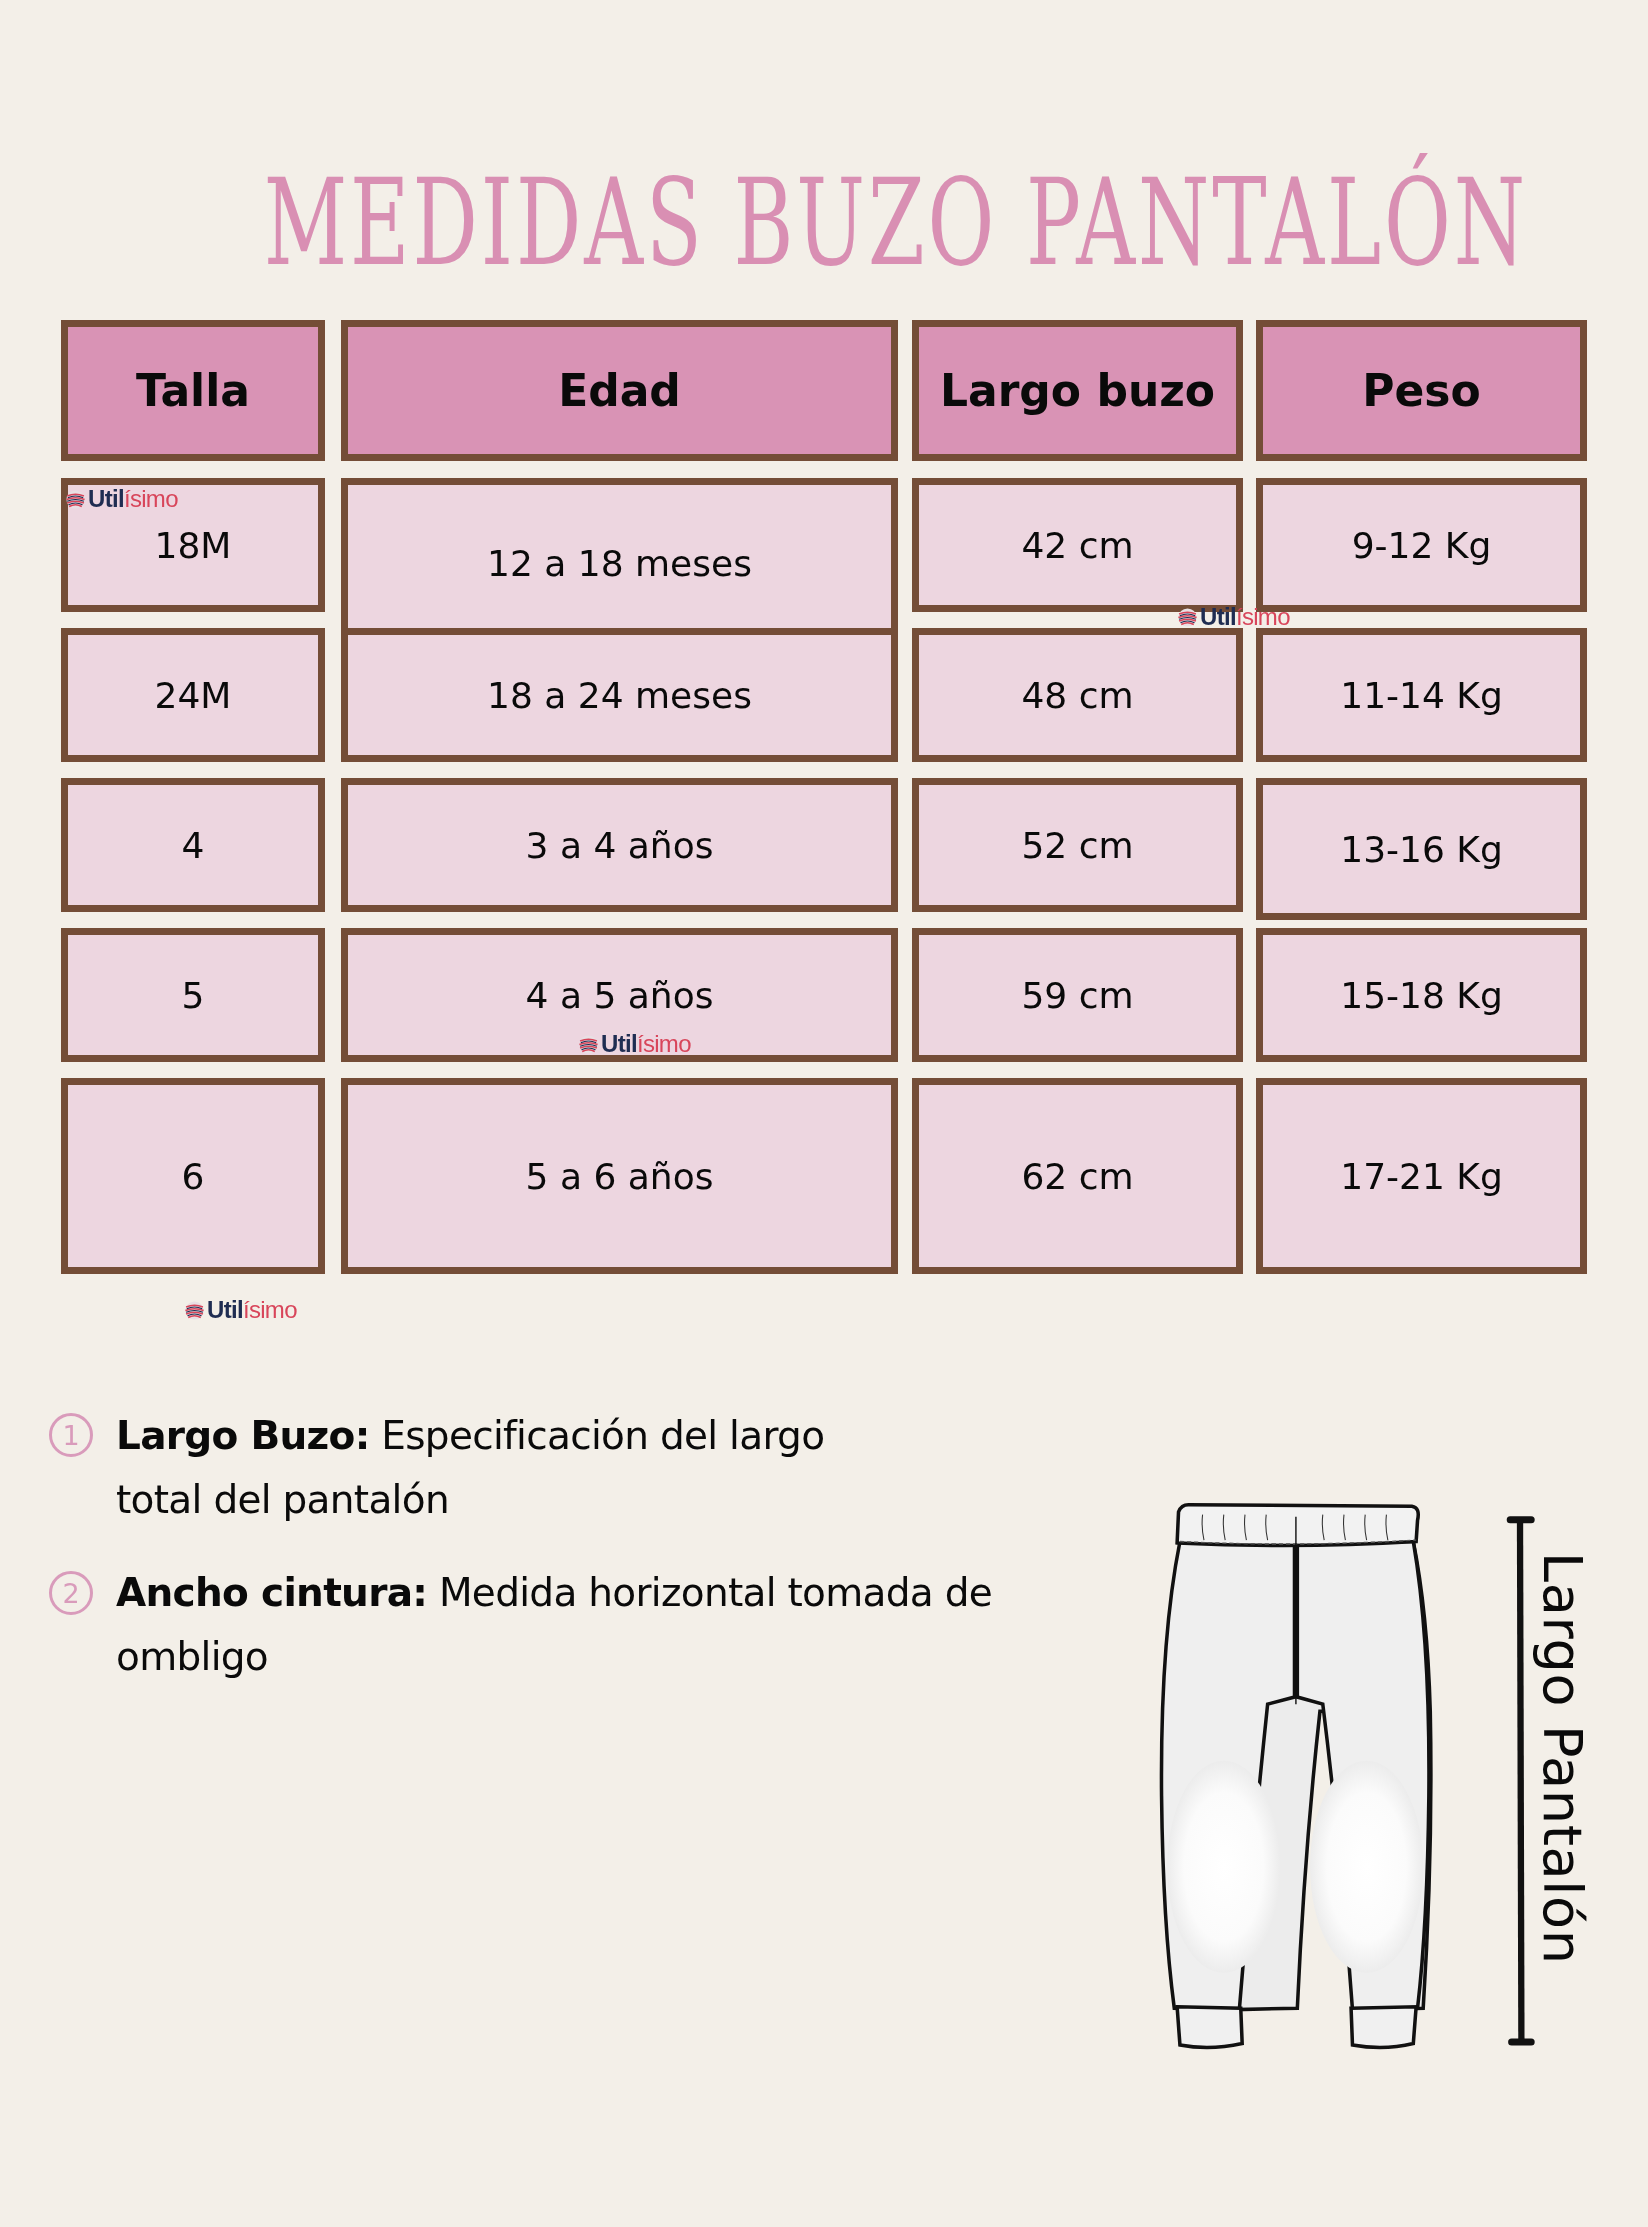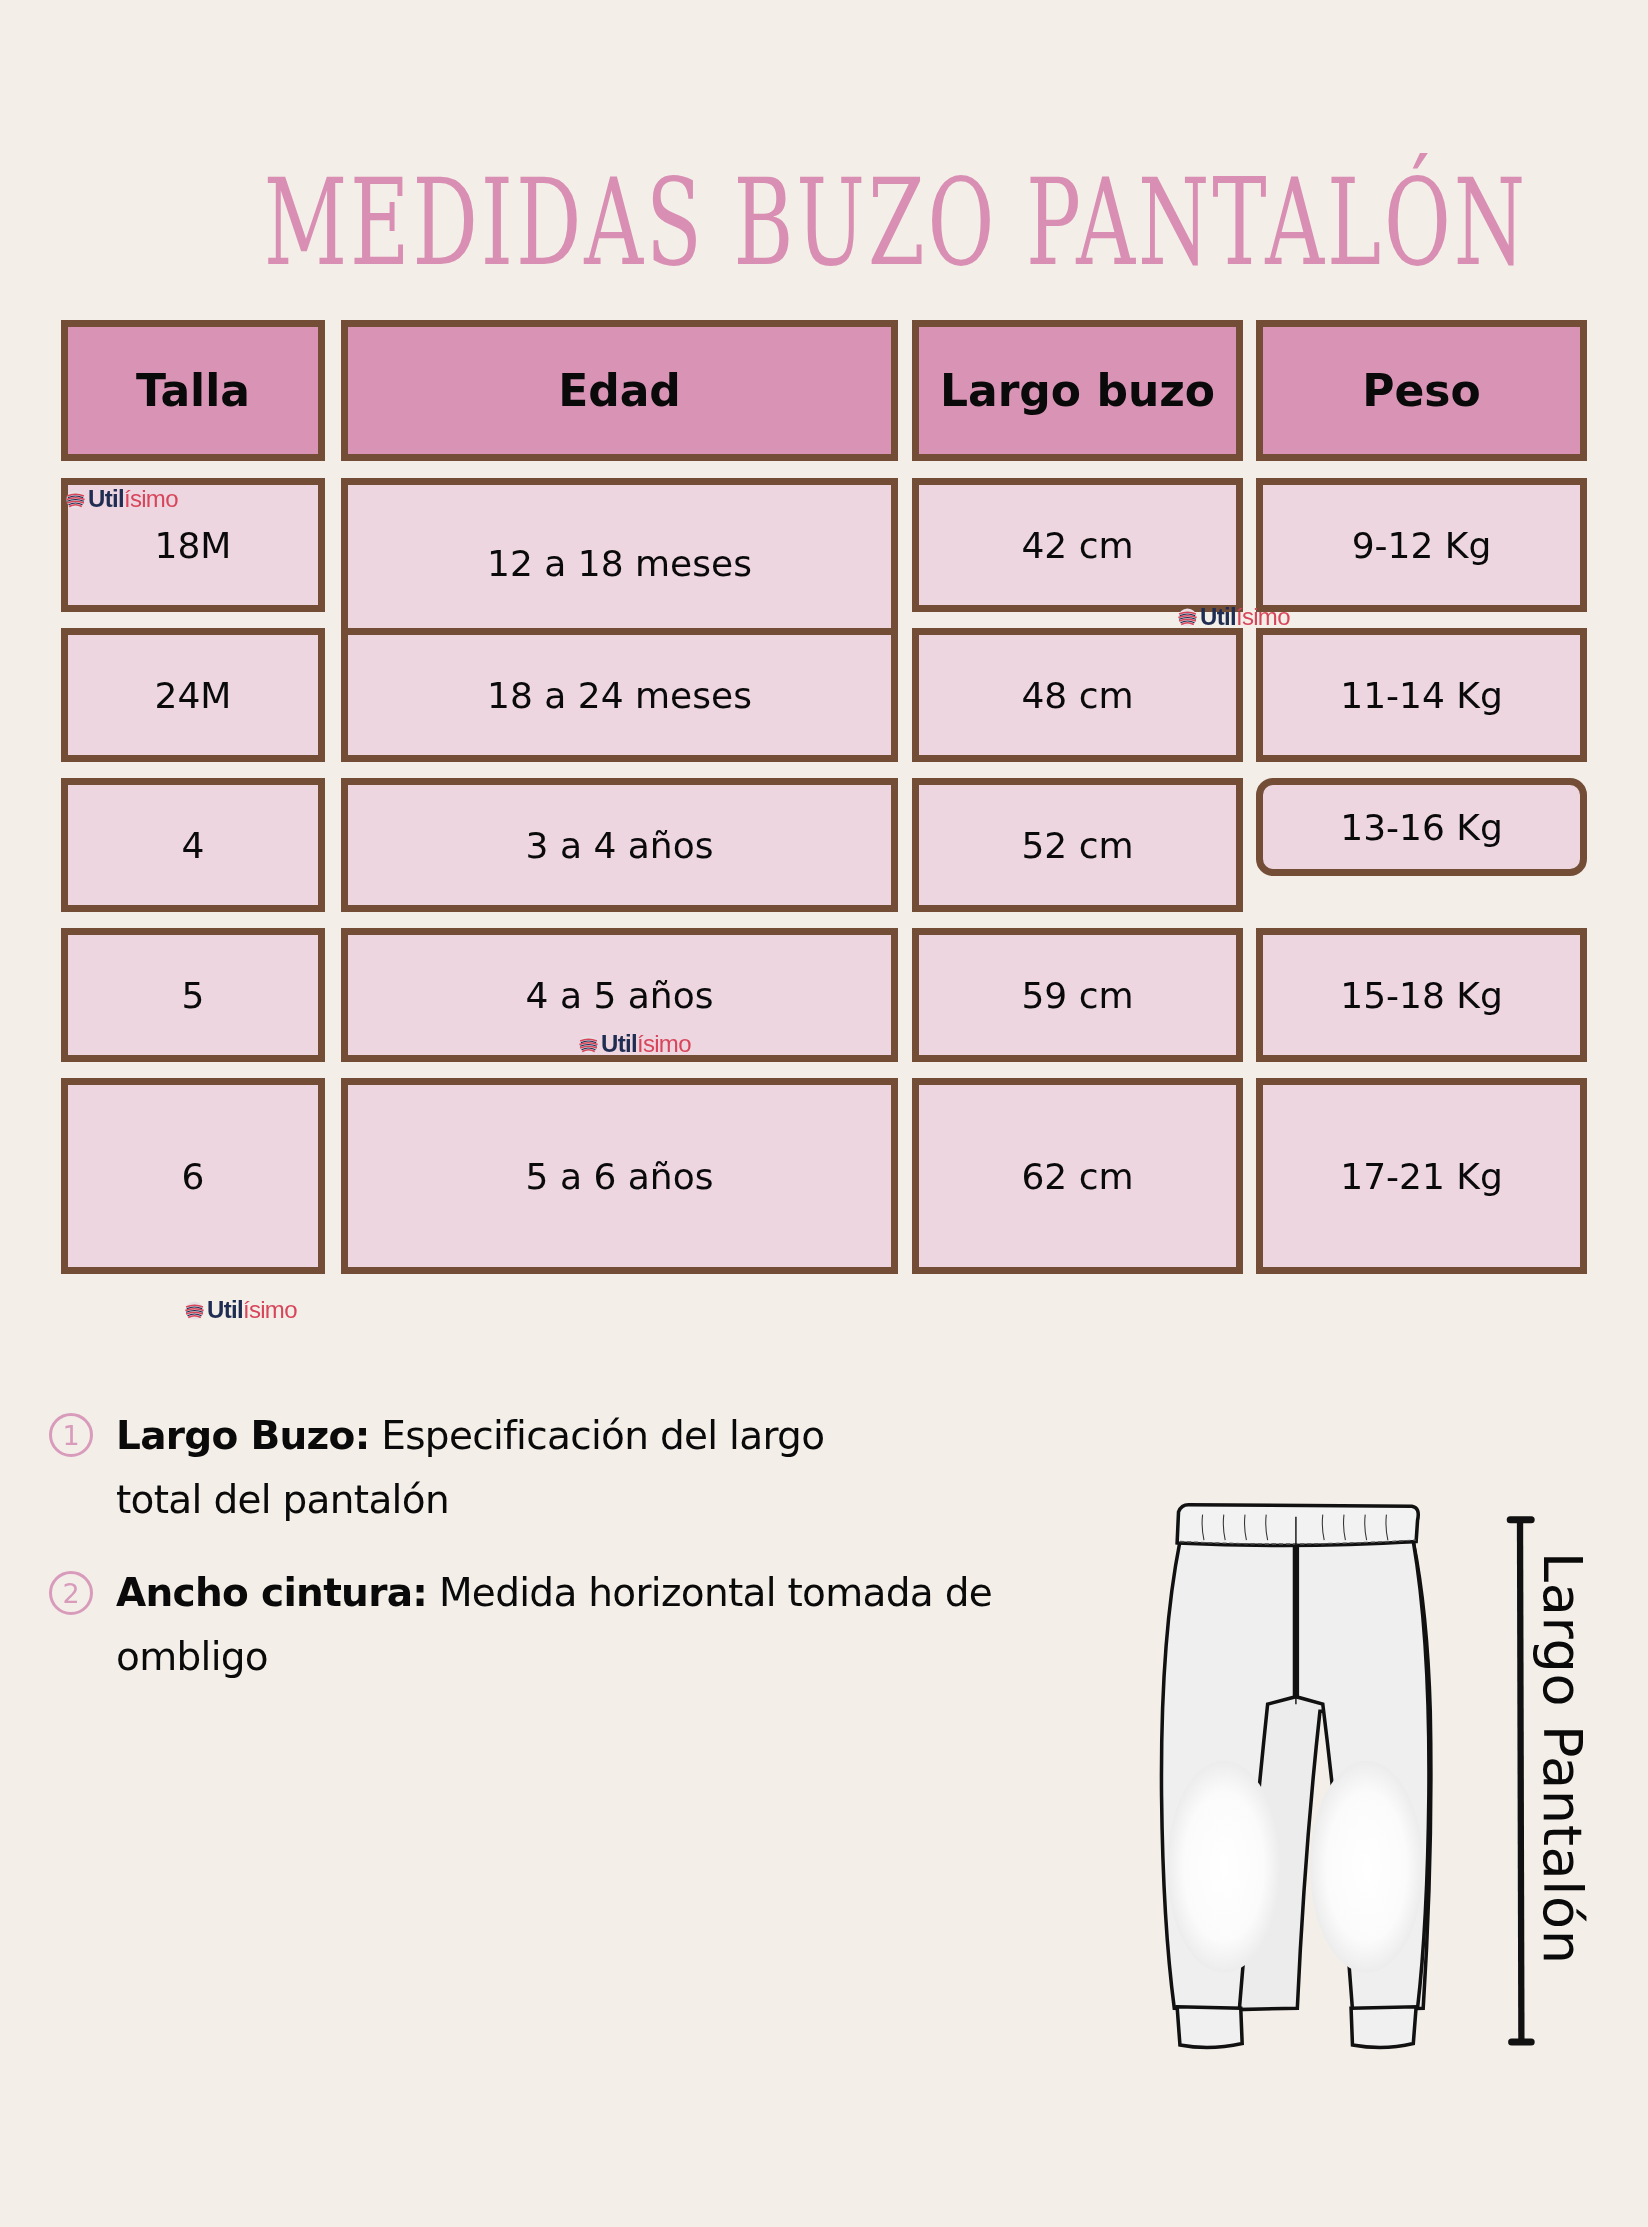"13-16 Kg" div.cell { border-radius: 17px -> none; height: 98px -> 142px }
